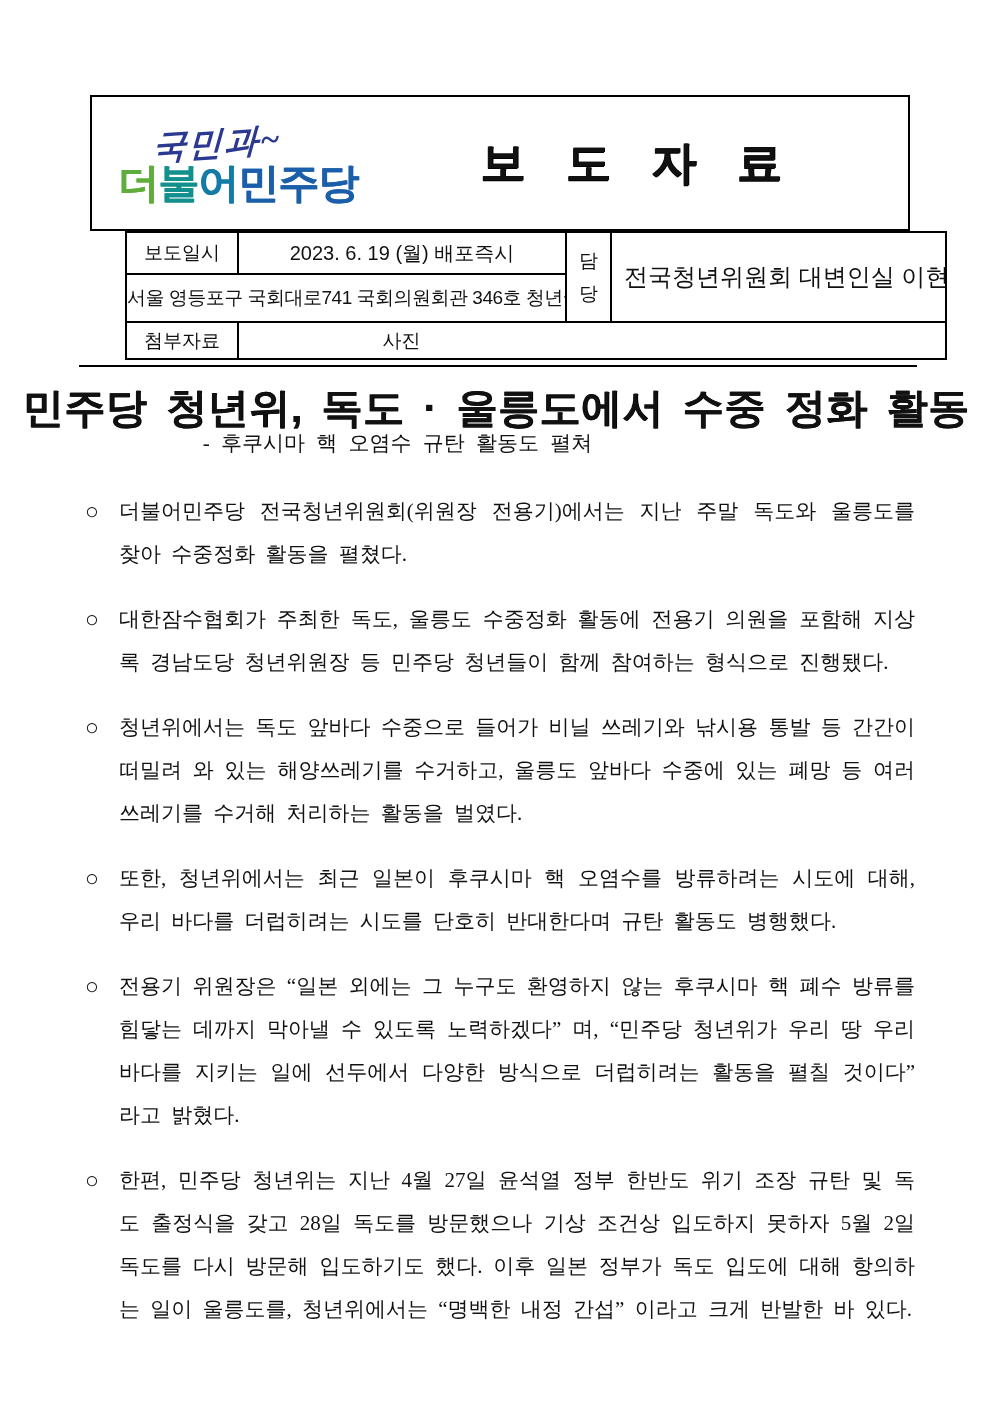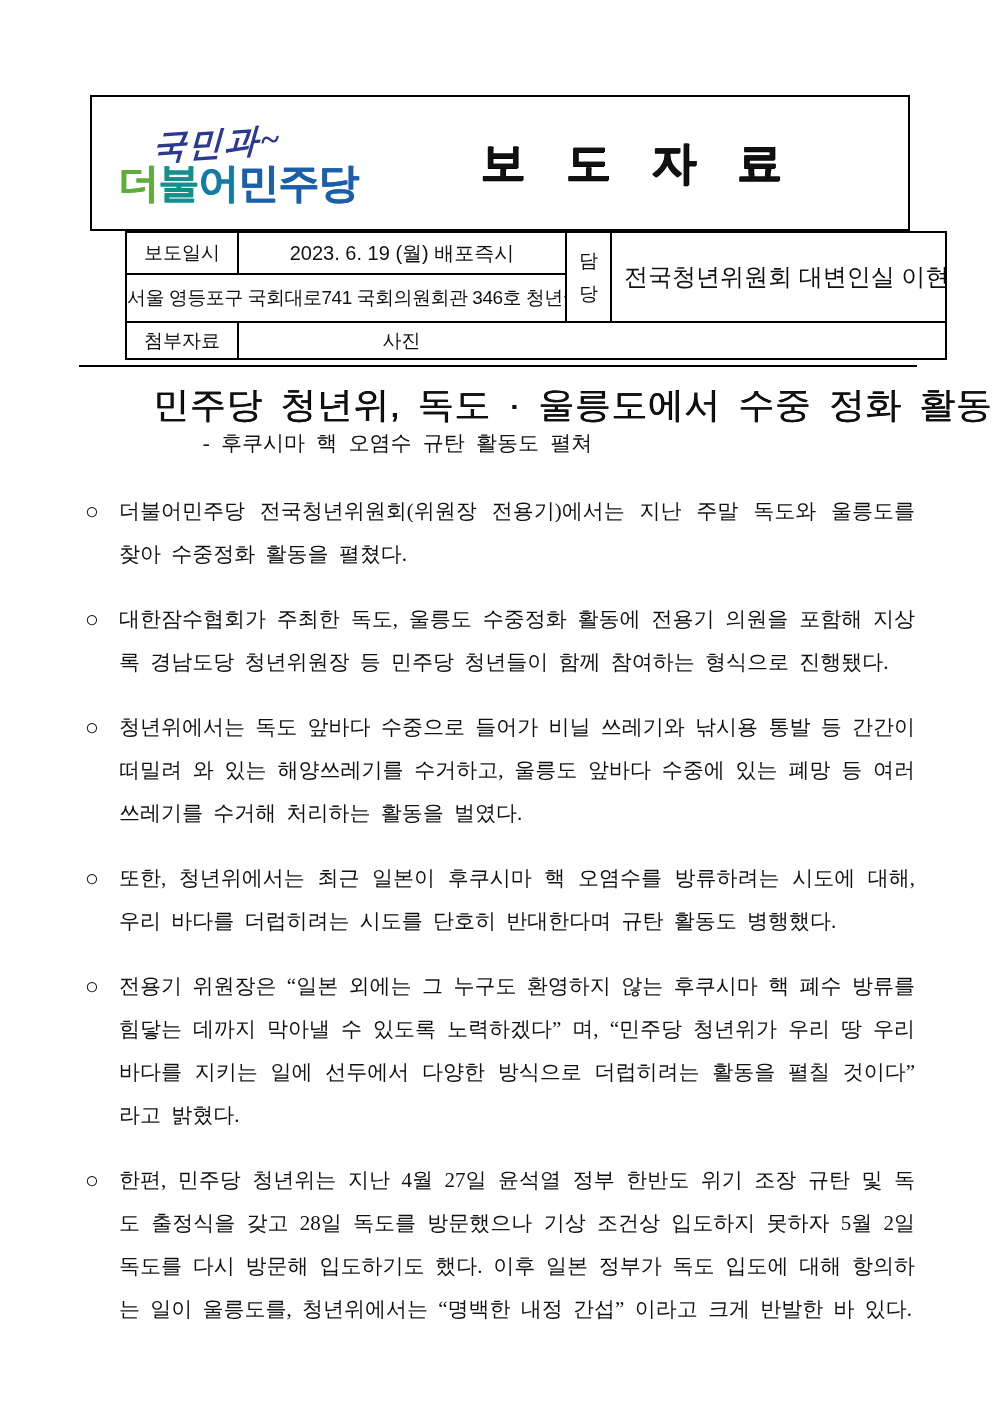"민주당 청년위, 독도 · 울릉도에서" .article-title { font-size: 36px -> 41px; font-weight: normal -> bold; text-align: right -> center }
